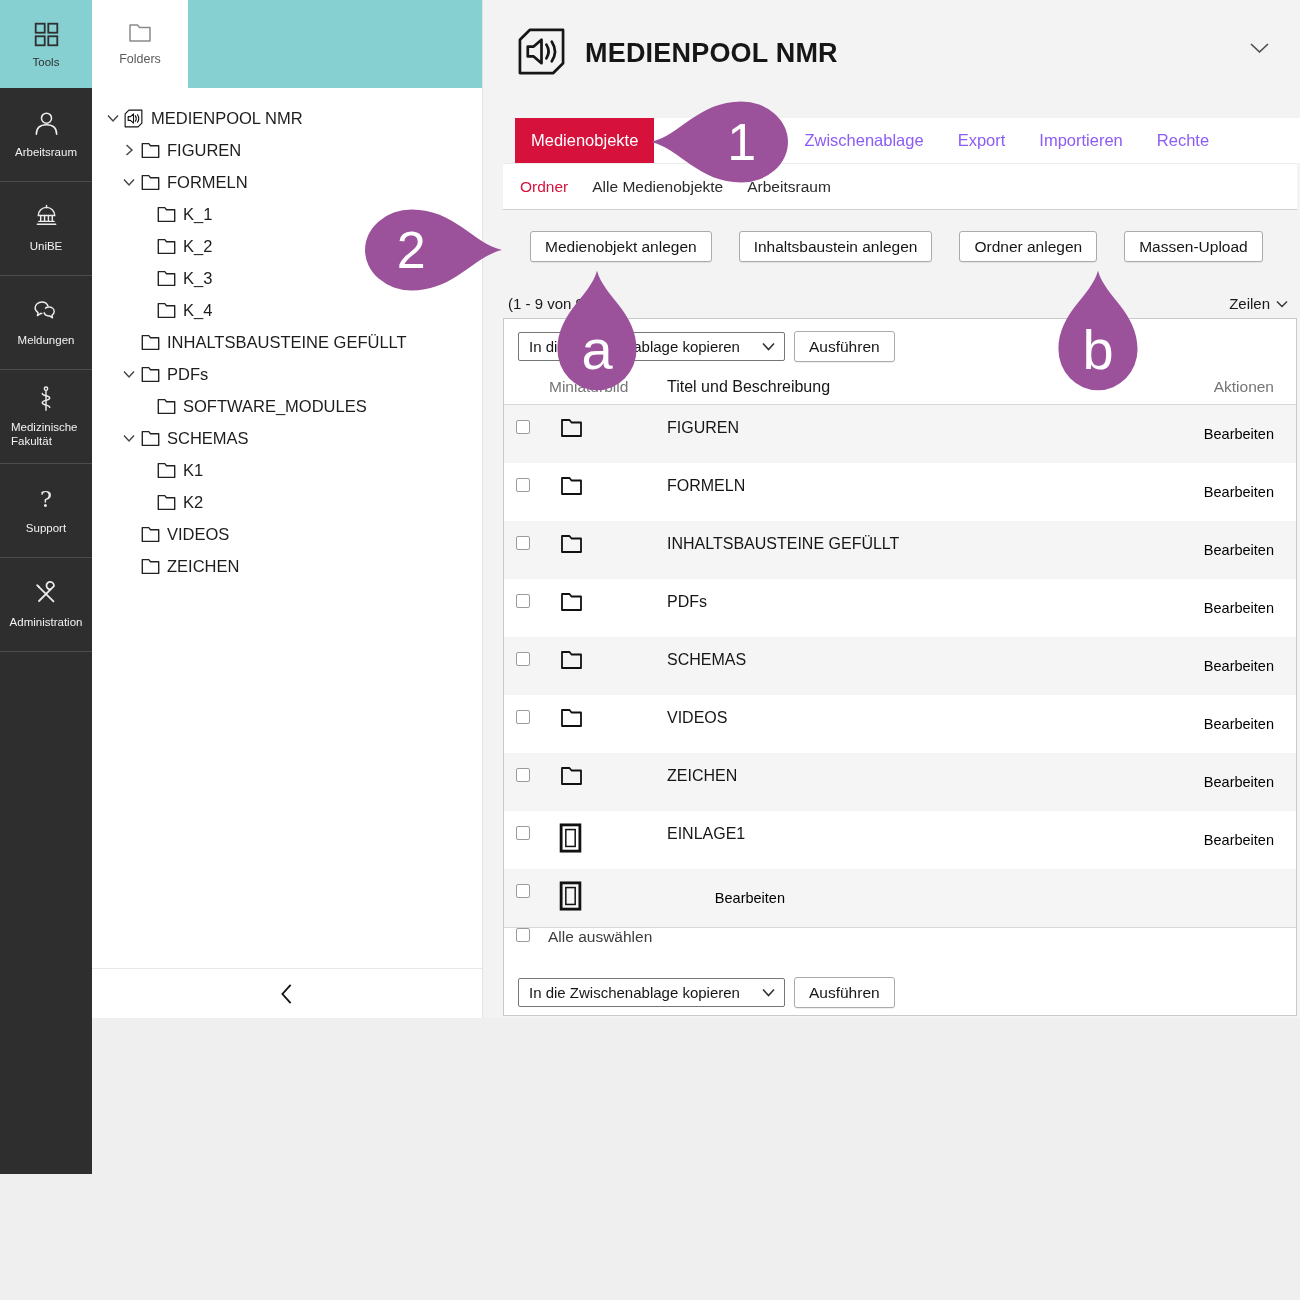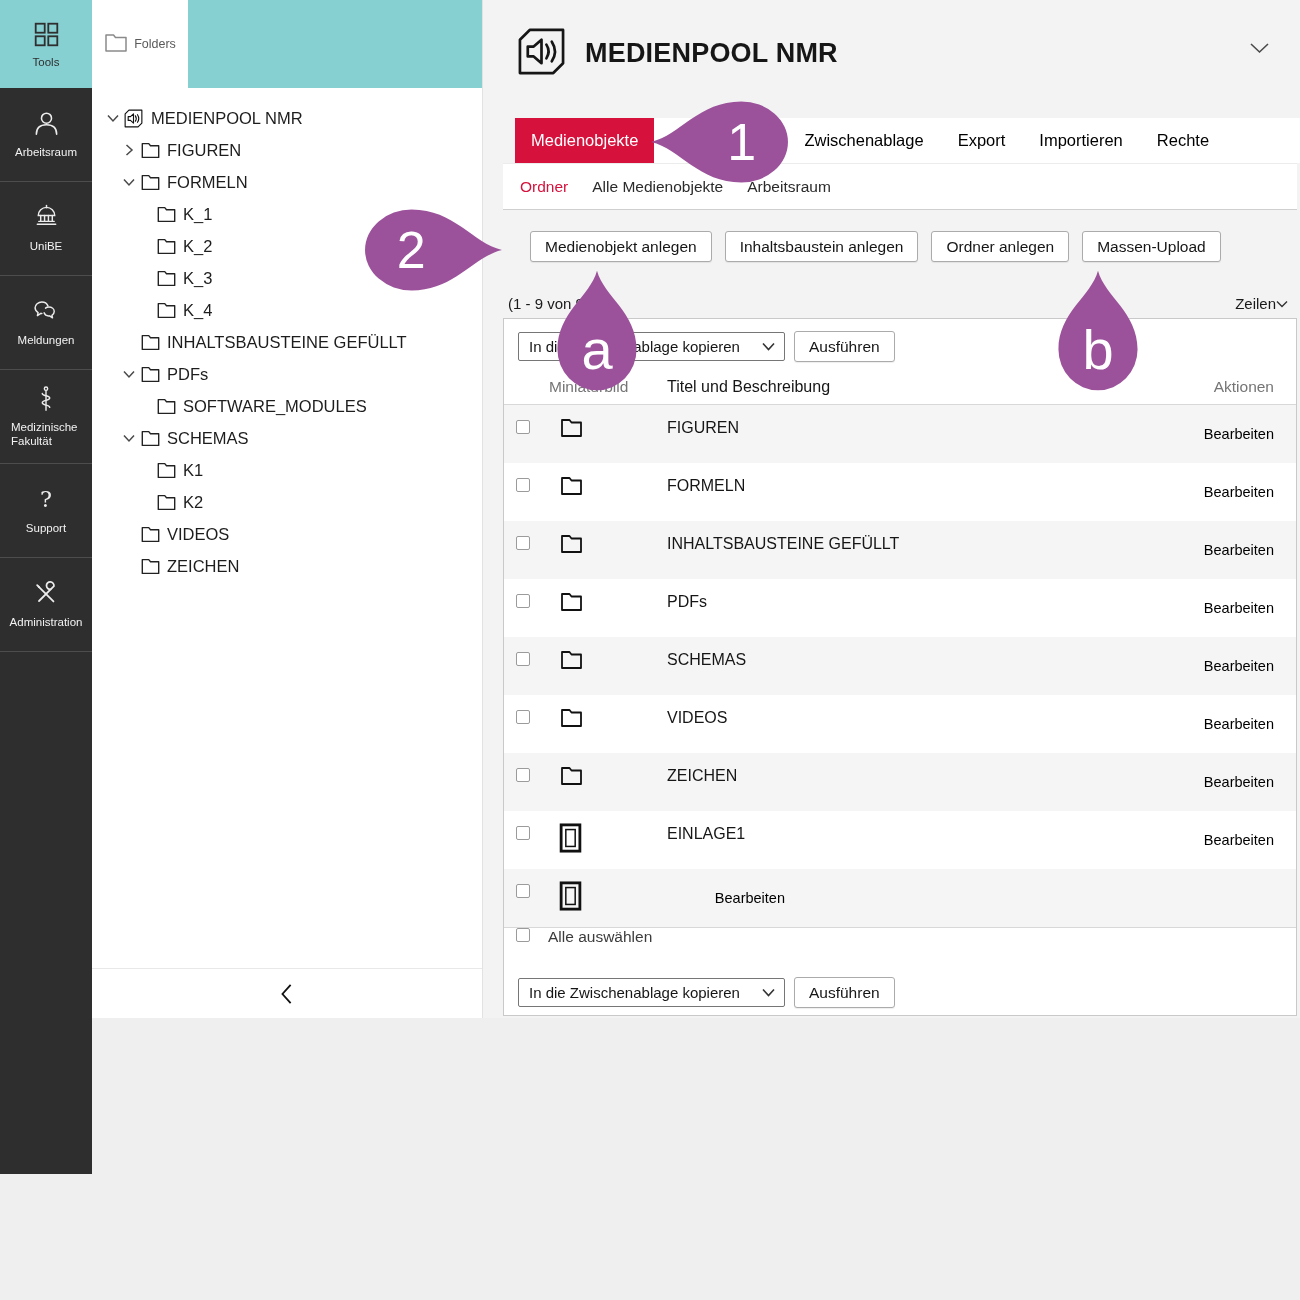"Folders" .folders-tab { flex-direction: none -> column }
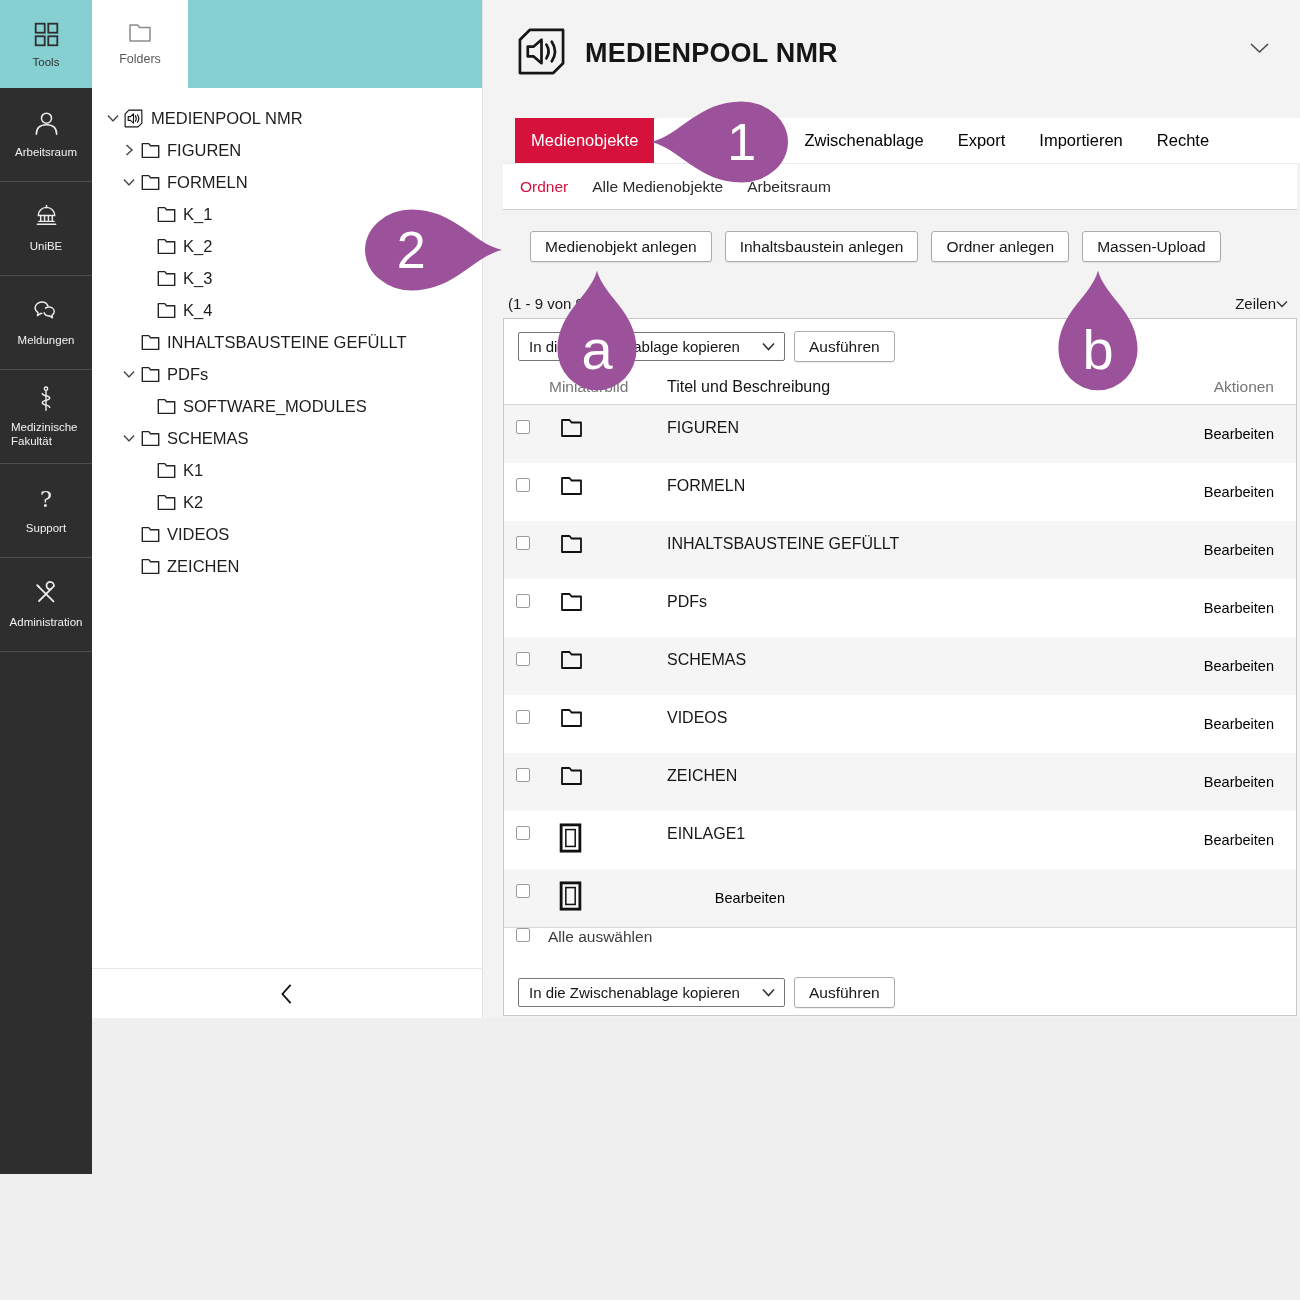"Zwischenablage" .tab { color: #000000 -> #8b5cf6 }
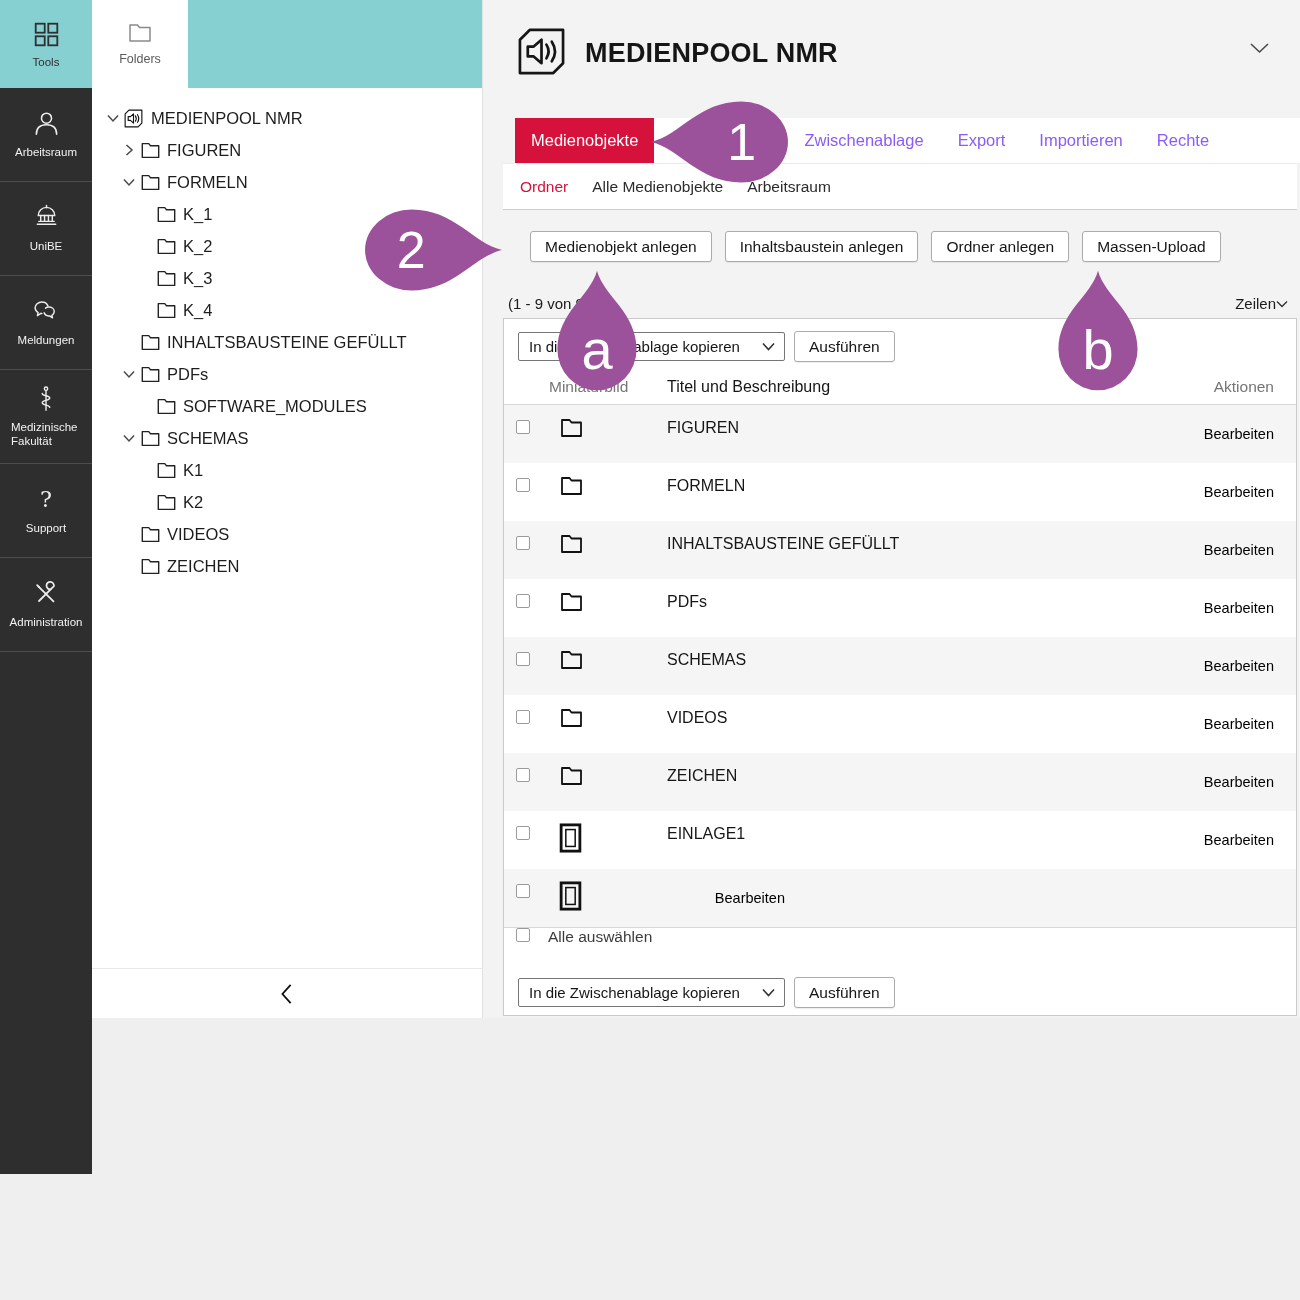"Medienobjekt anlegen" .actions-row { gap: 13px -> 27px }
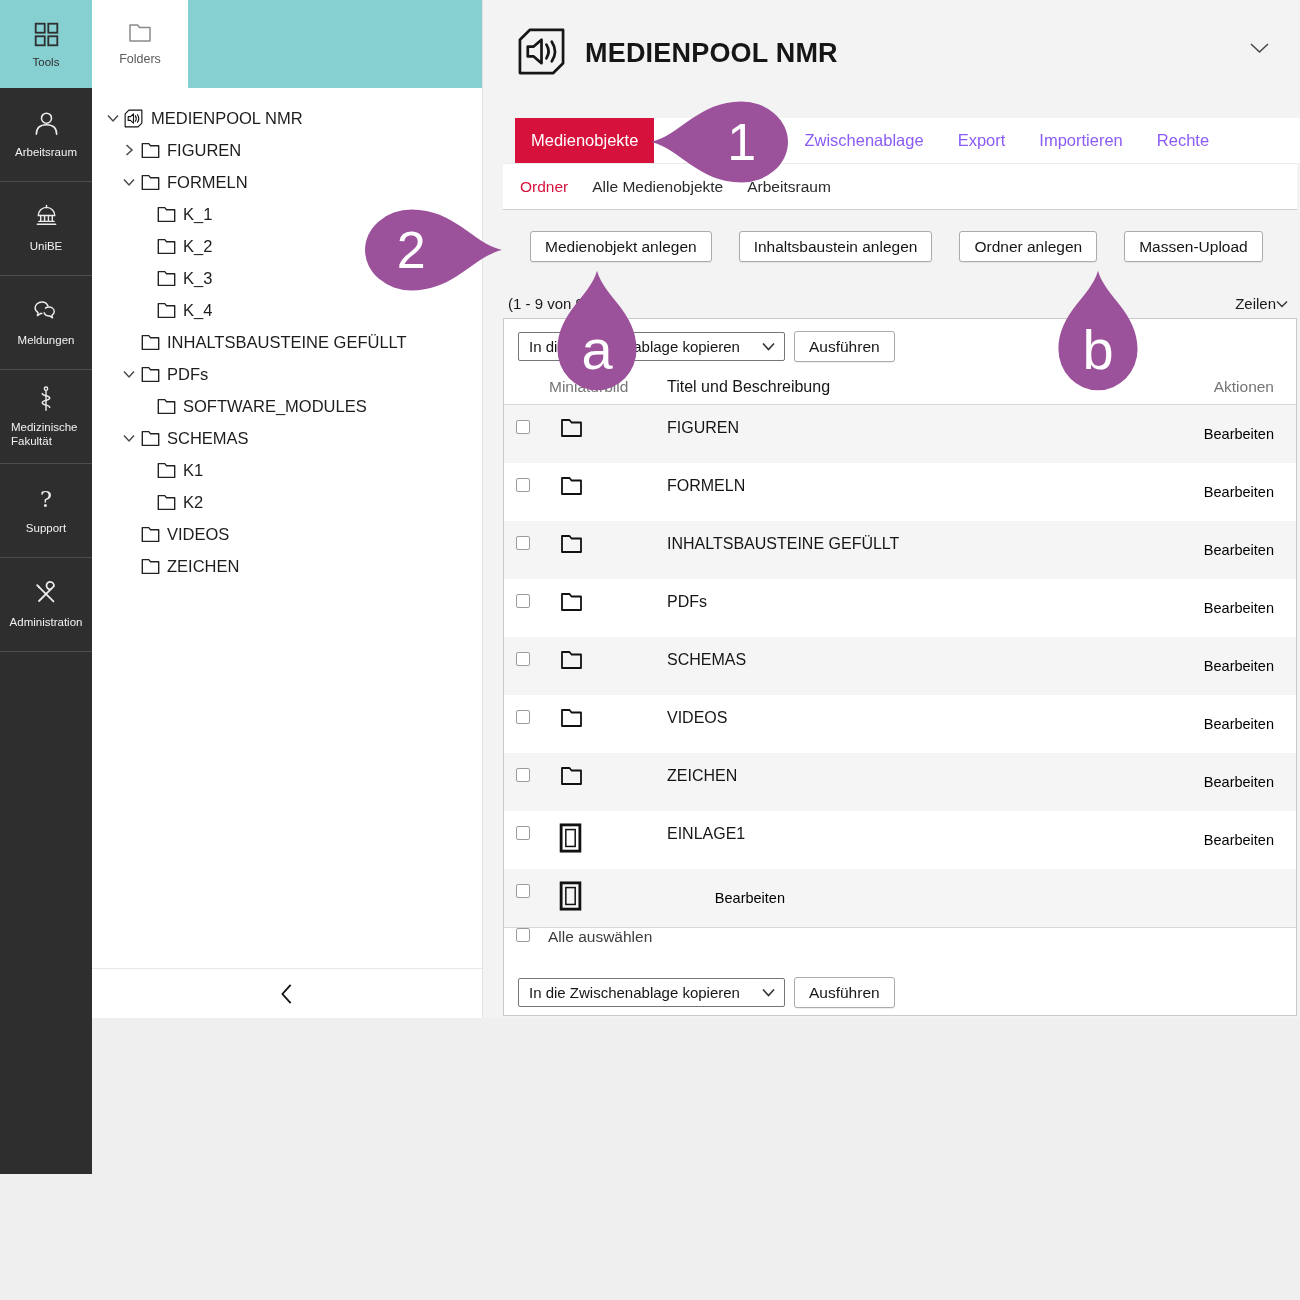"Zeilen" .rows-select { gap: 0 -> 6px }
